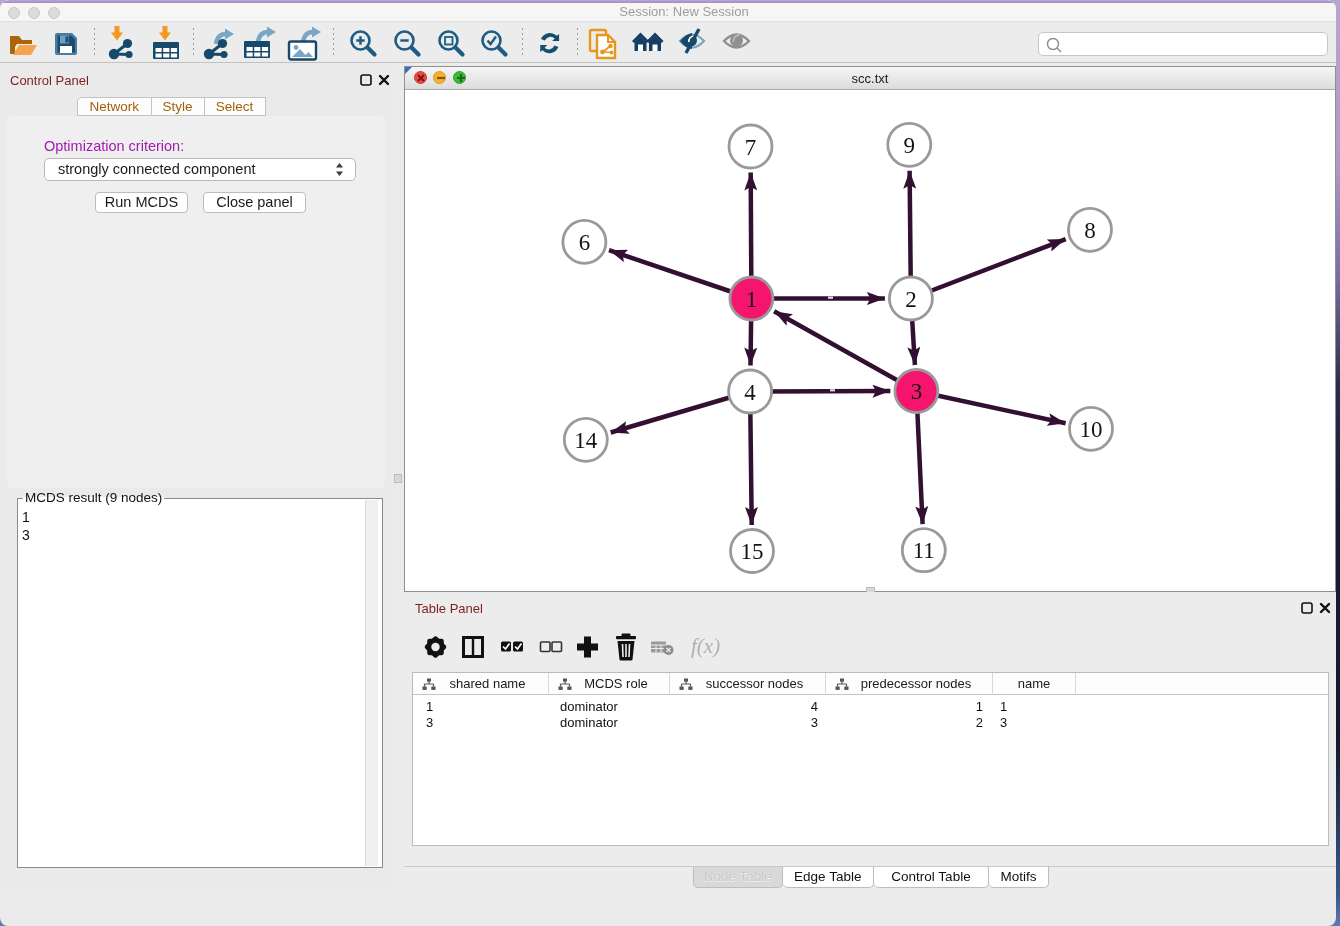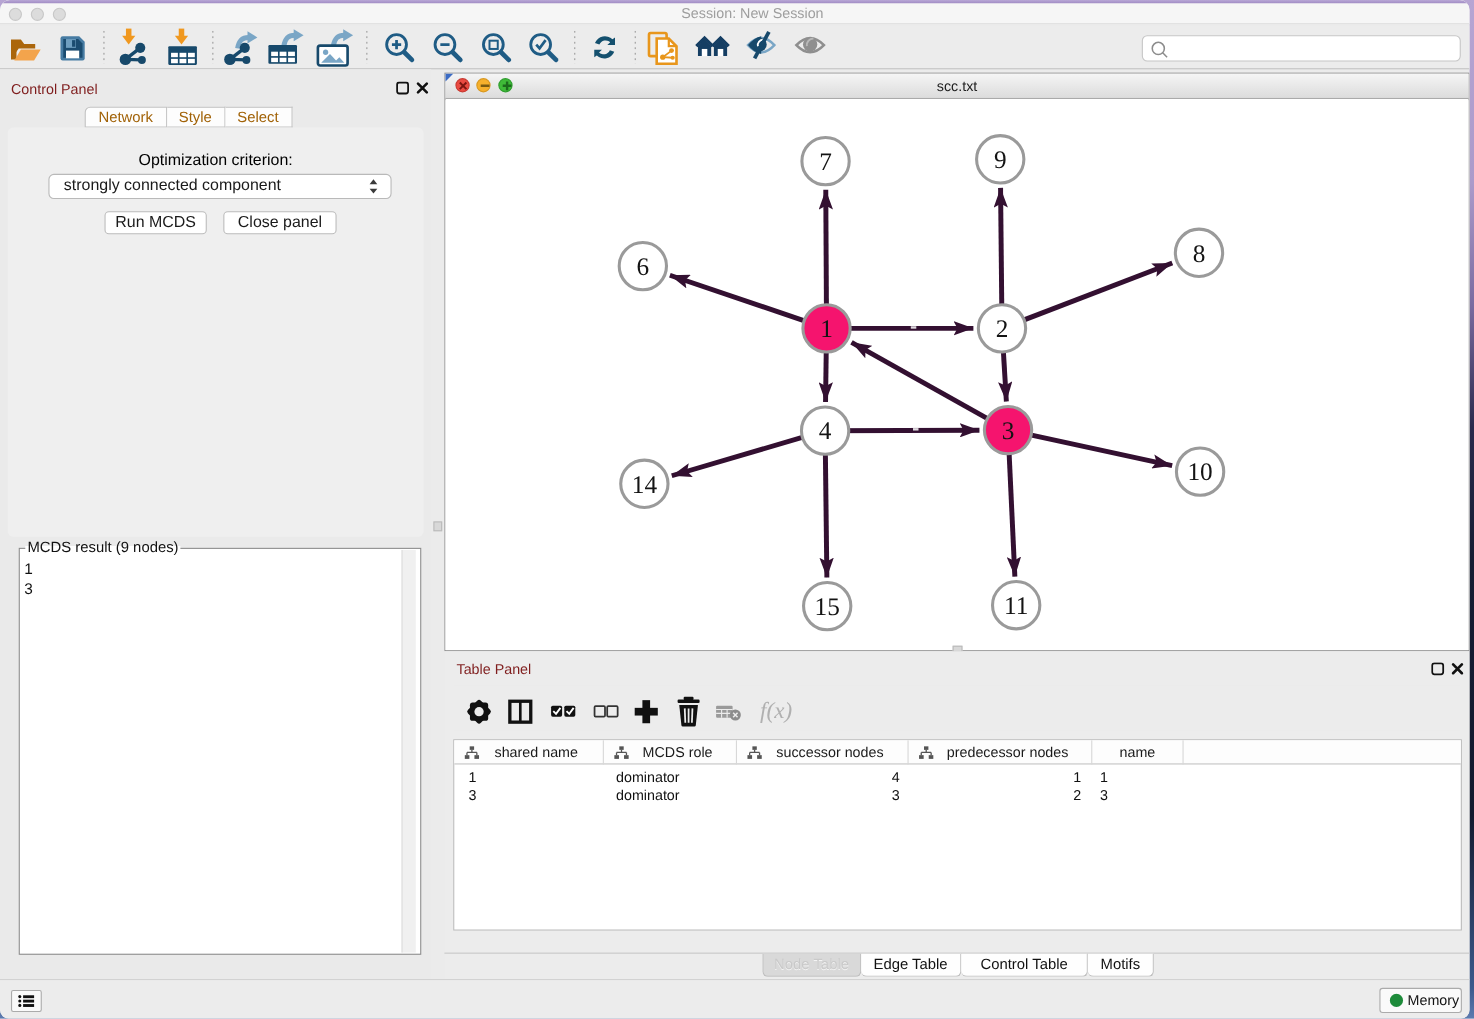"Optimization criterion:" .optlabel { color: #000000 -> #a21caf; padding-left: none -> 44px; text-align: center -> none }
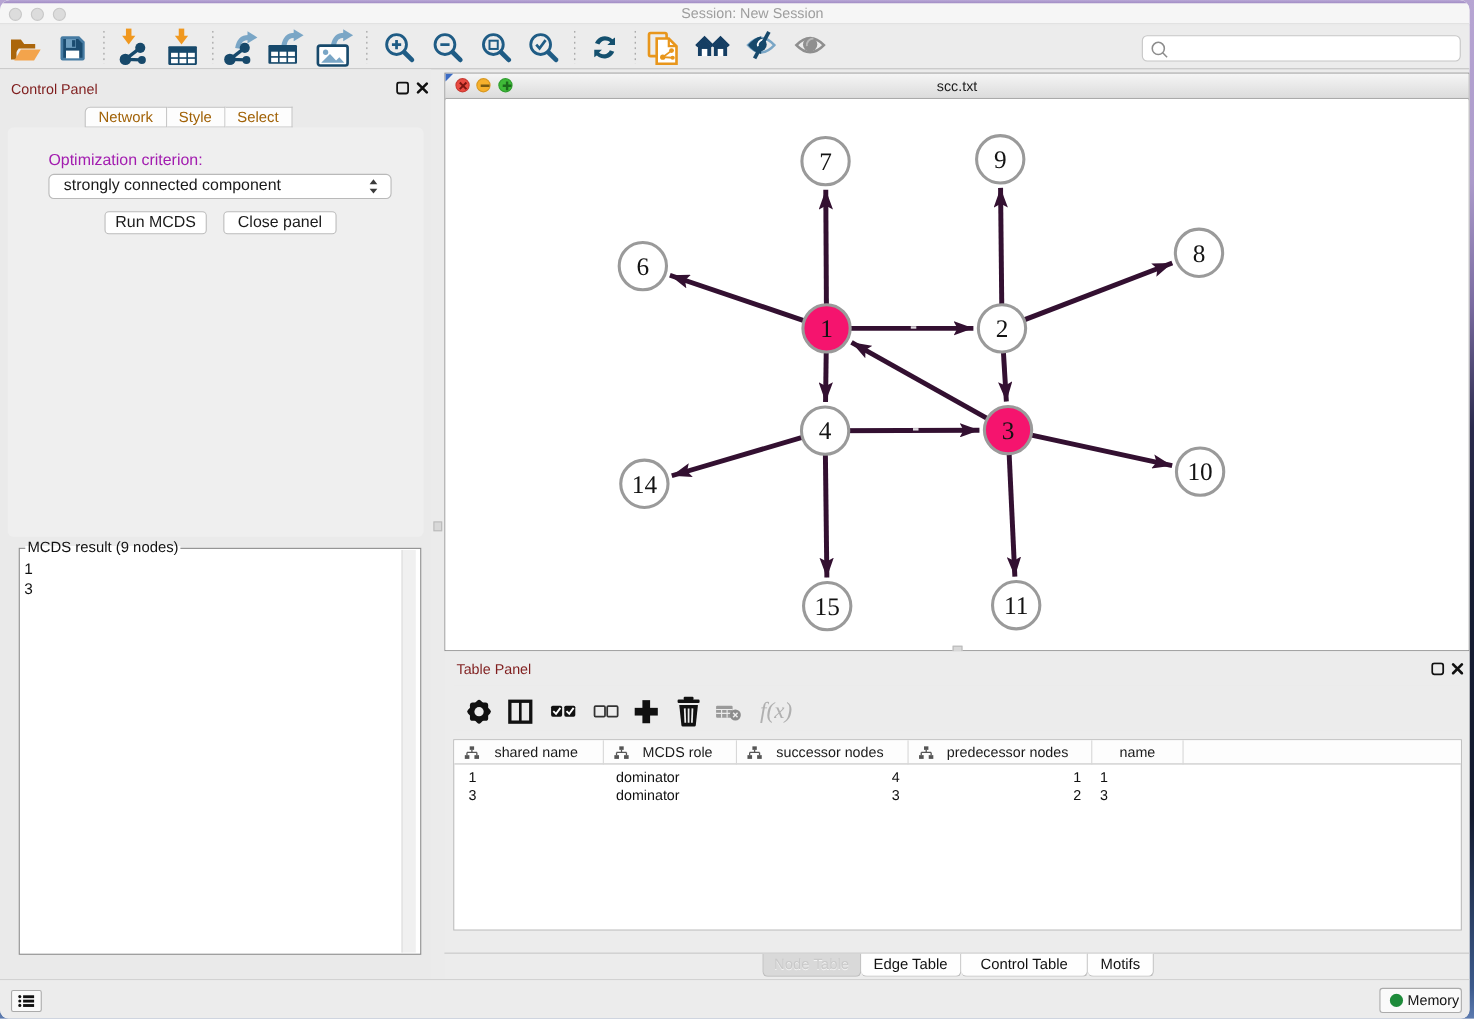"Memory" div.statusbar { html: <div> <div> <svg> <circle></circle> <rect></rect> <circle></circle> <rect></rect> <circle></circle> <rect></rect> </svg> </div> <div><svg> <circle></circle> </svg> Memory</div> </div> -> none }
